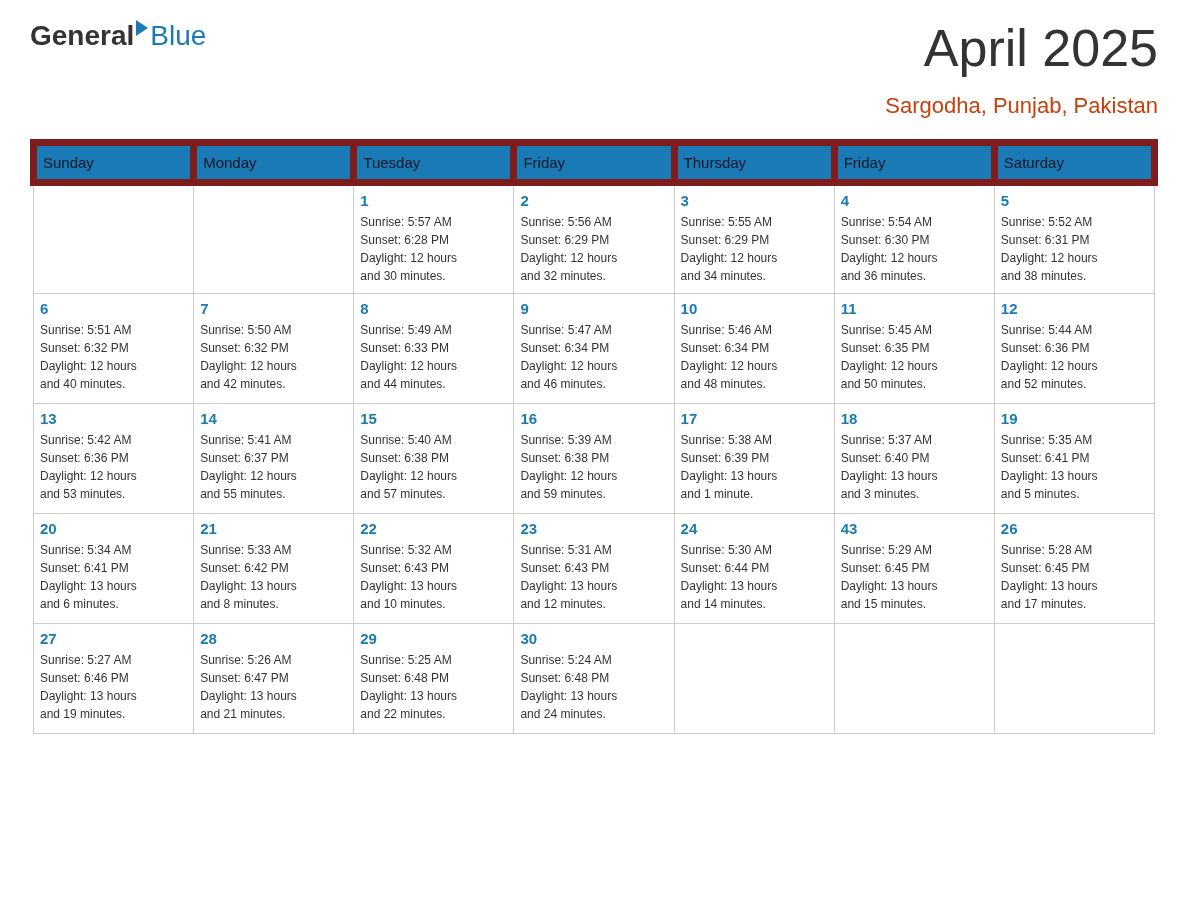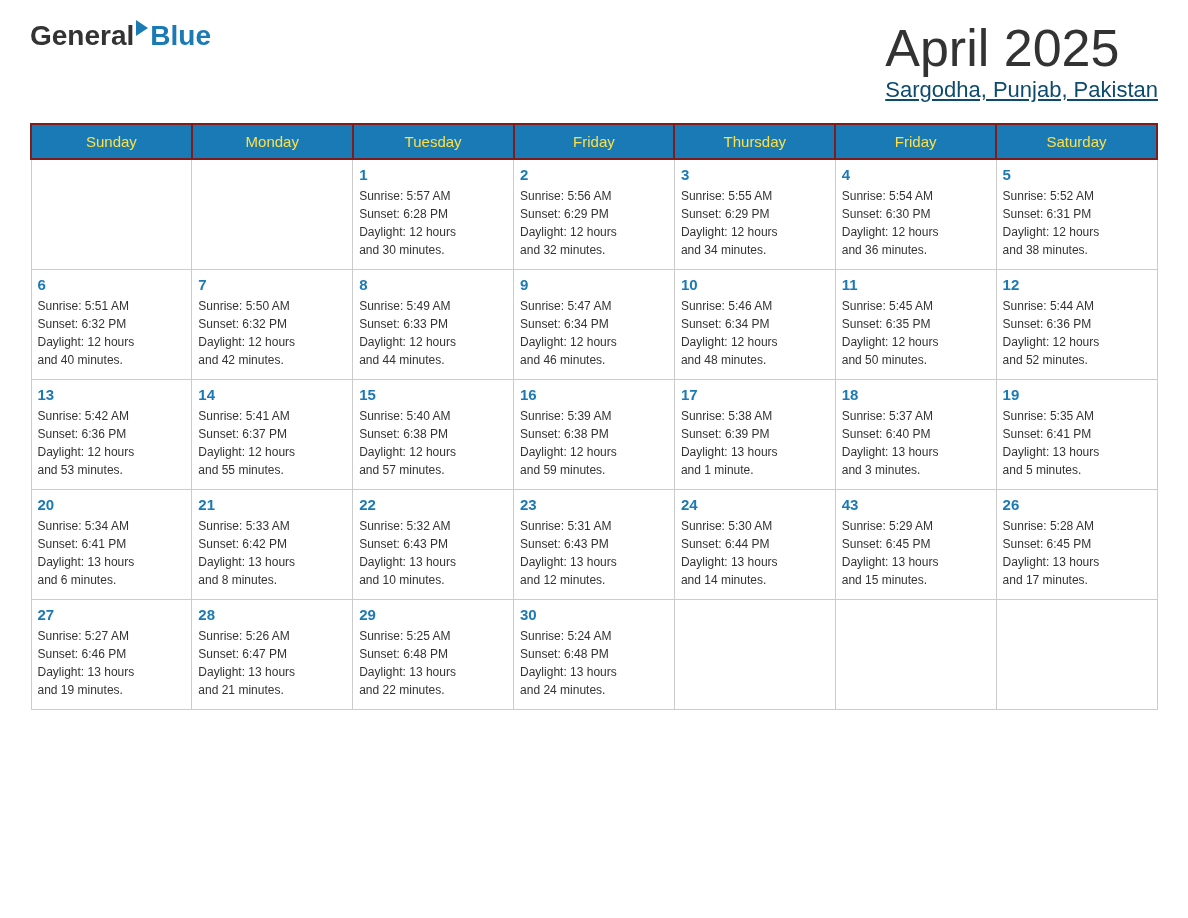"Blue" .logo-blue { font-weight: bold -> normal }
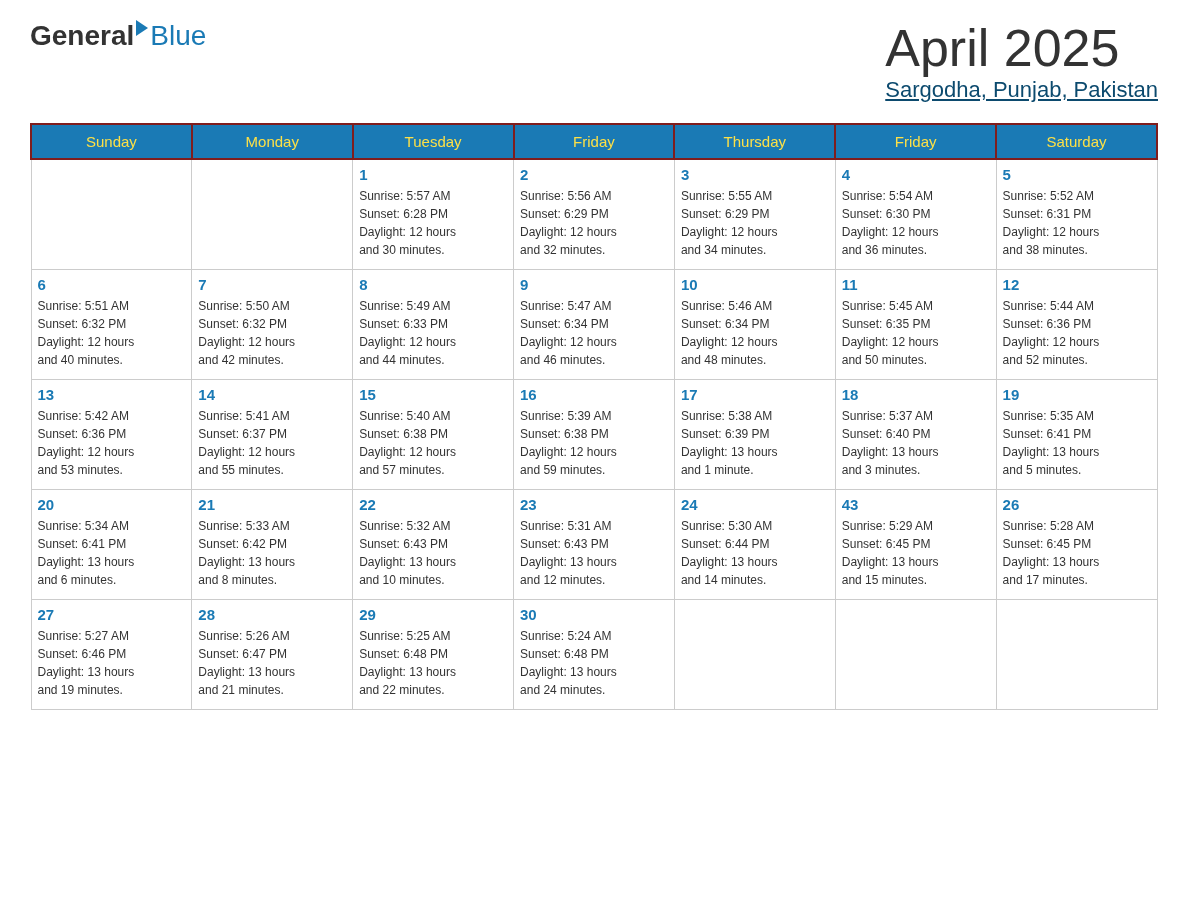"April 2025" .title-block { text-align: none -> right }
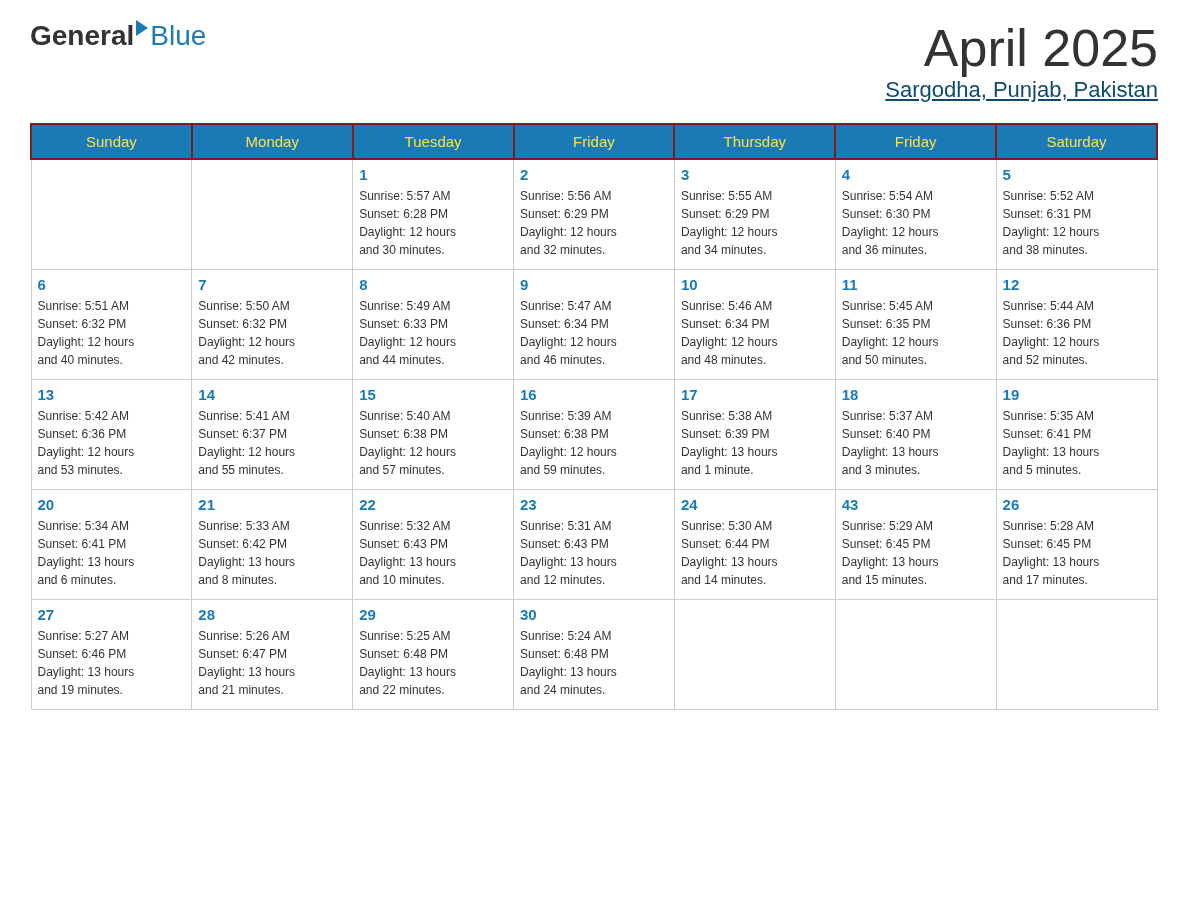"Sargodha, Punjab, Pakistan" .location-title { color: #0c4a6e -> #c2410c; margin-top: 0 -> 16px; text-decoration: underline -> none }
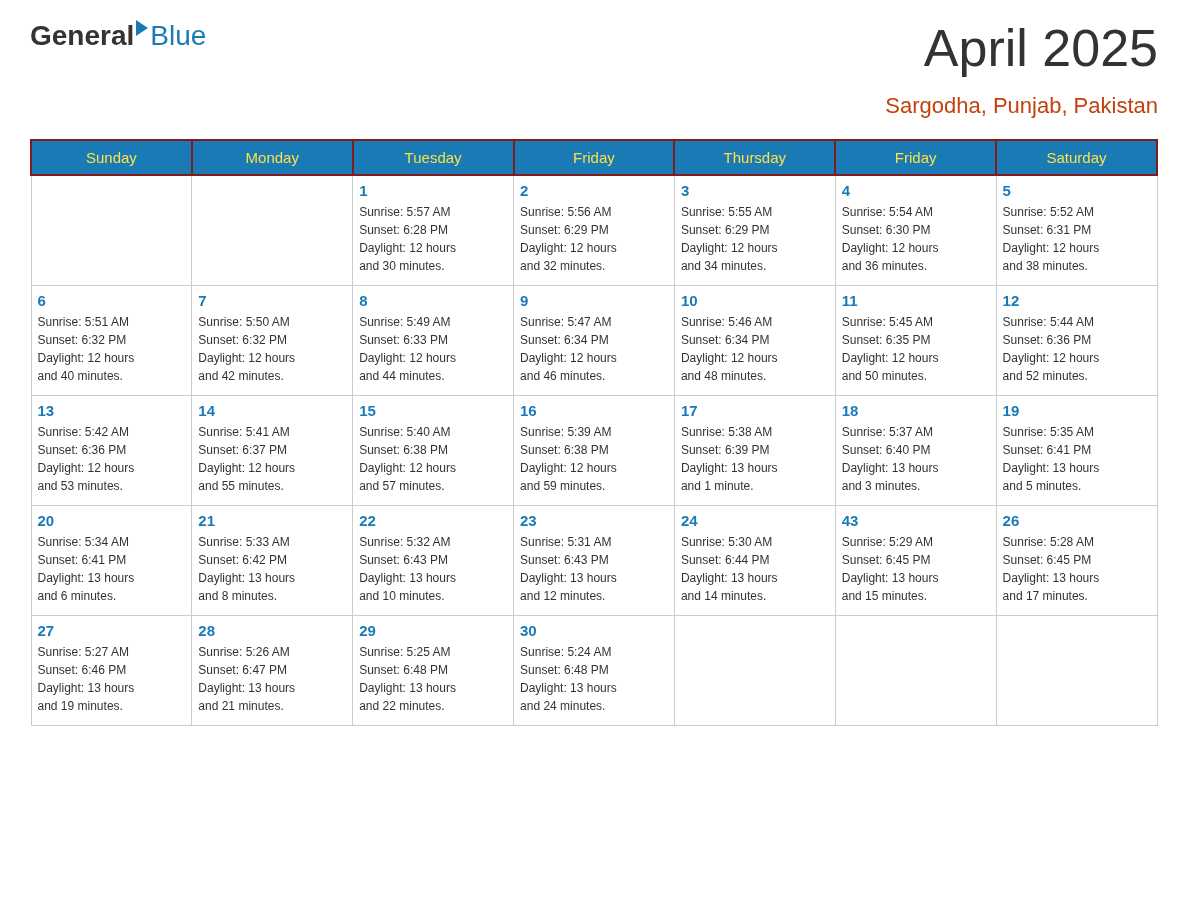"Sunday" .calendar-table thead tr th { border: 2px solid #7f1d1d -> 7px solid #7f1d1d; color: #fde047 -> #0f172a; text-align: center -> left }
